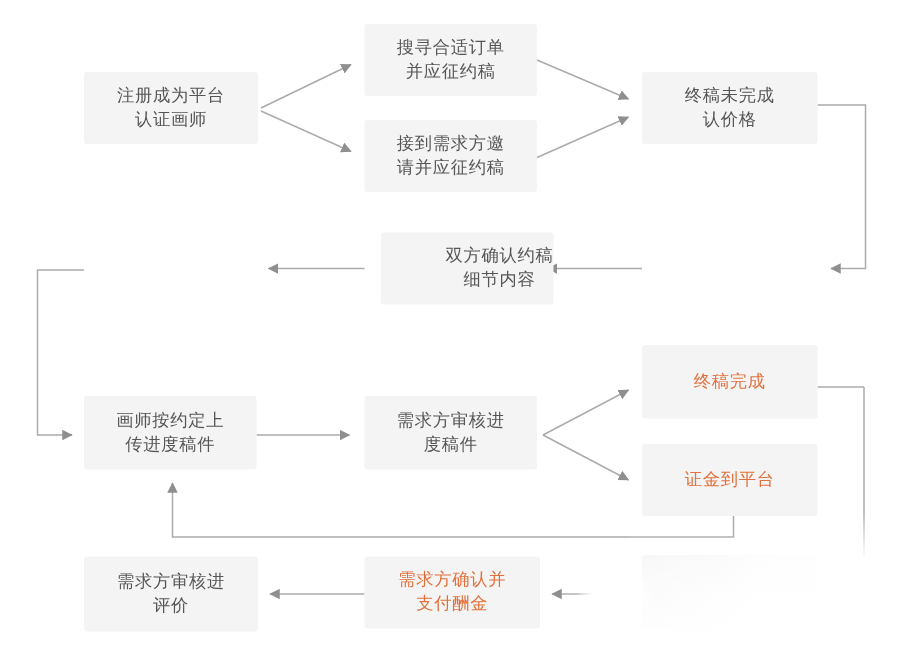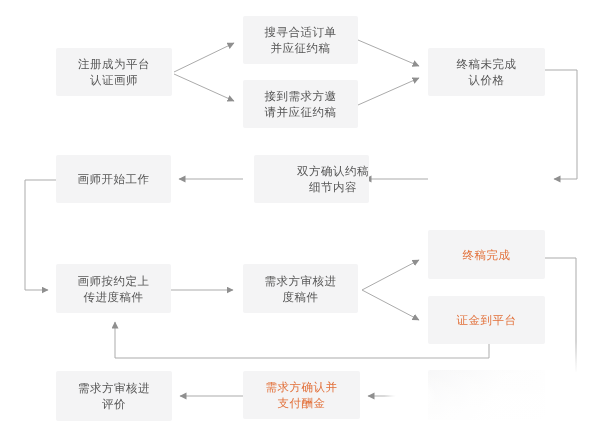"画师开始工作" div.node { html: <div> <span>画师开始工作</span> </div> -> none }
